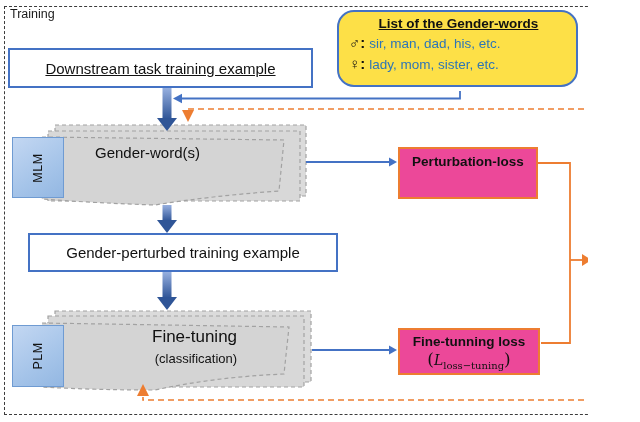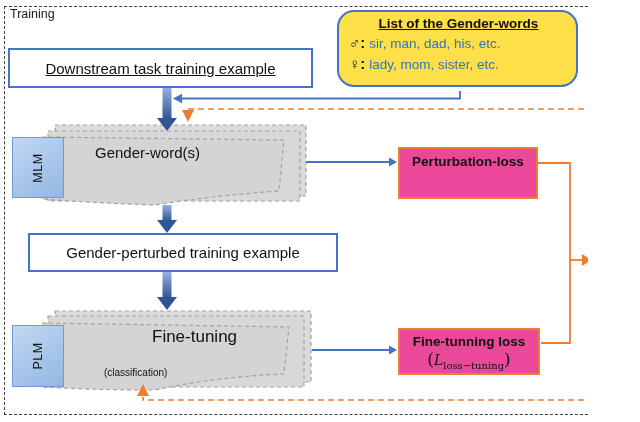"(classification)" #plm-text .l2 { font-size: 10px -> 13px; margin-top: 20px -> 4px; text-align: none -> right }
